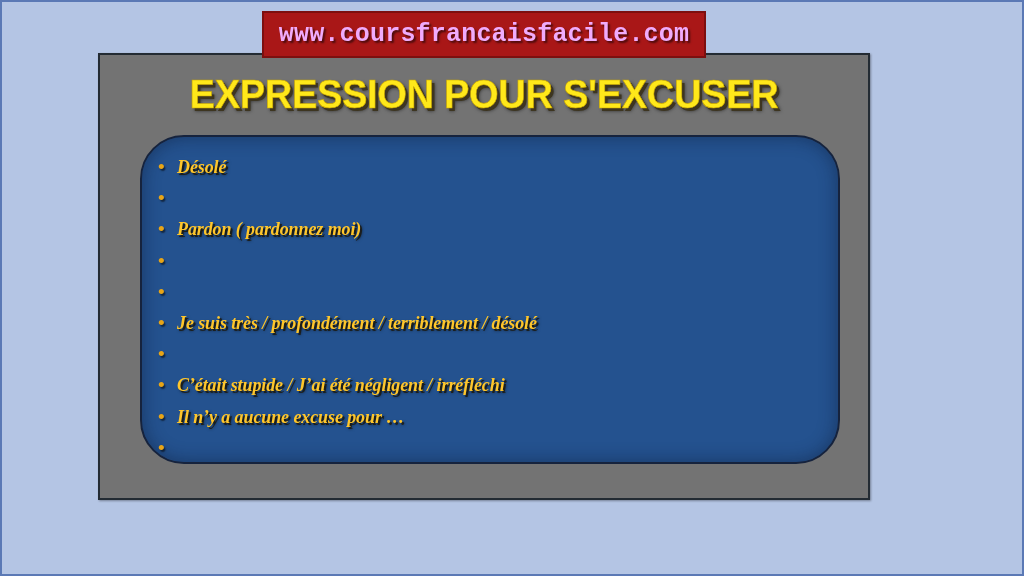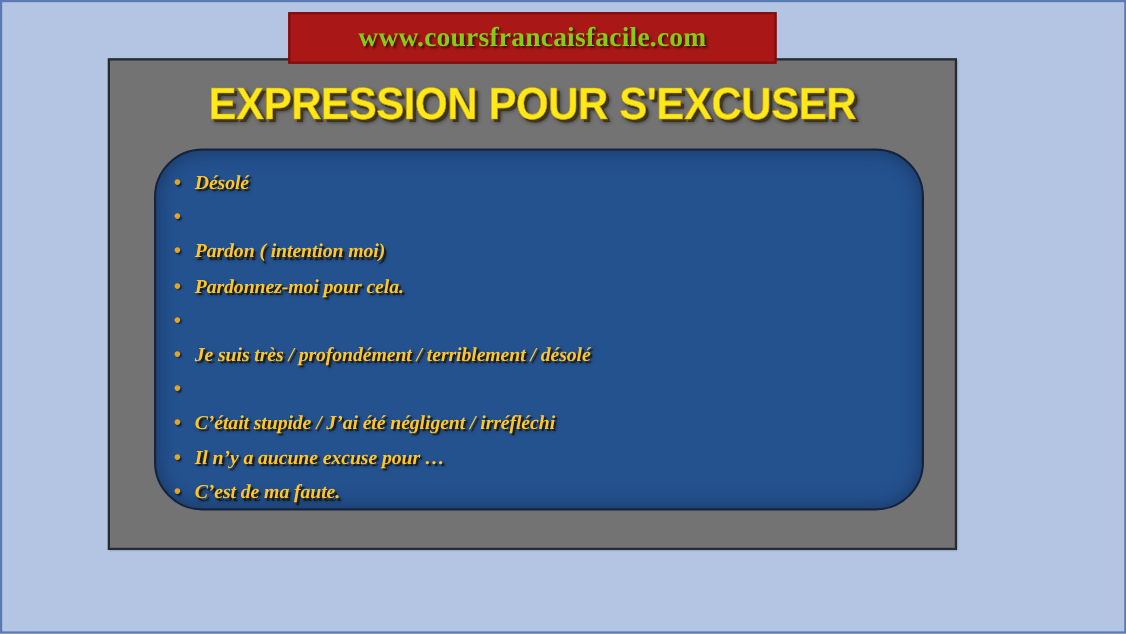"www.coursfrancaisfacile.com" #site-banner .banner-text { color: #84cc16 -> #f0abfc; font-family: Liberation Serif, serif -> Liberation Mono, monospace }
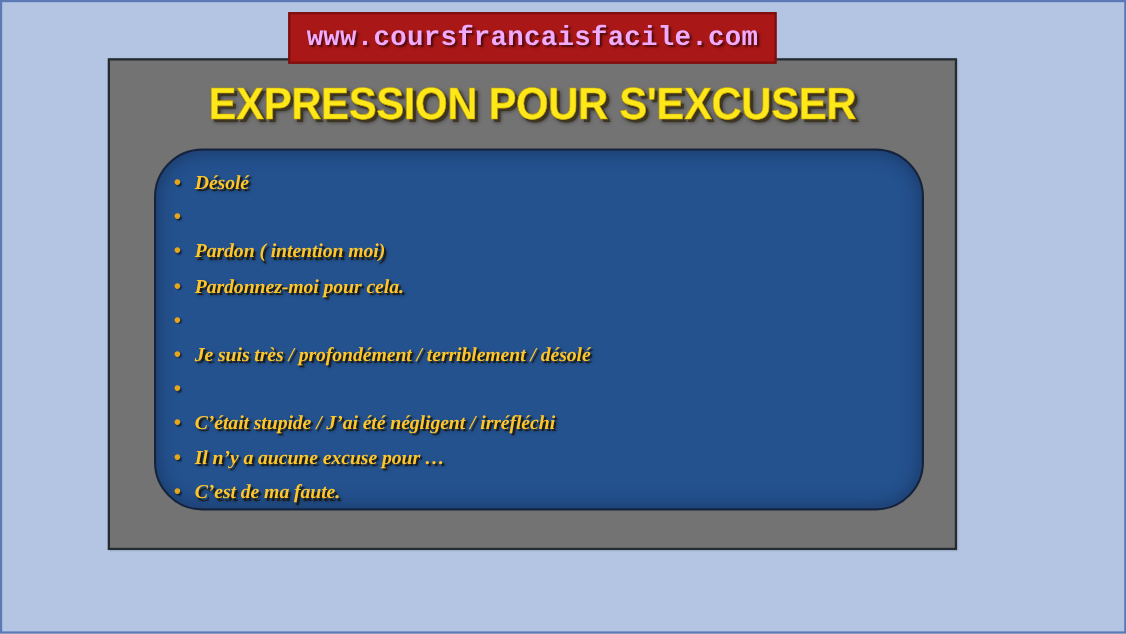"Pardon ( intention moi)" span.bullet-text { text: intention -> pardonnez }
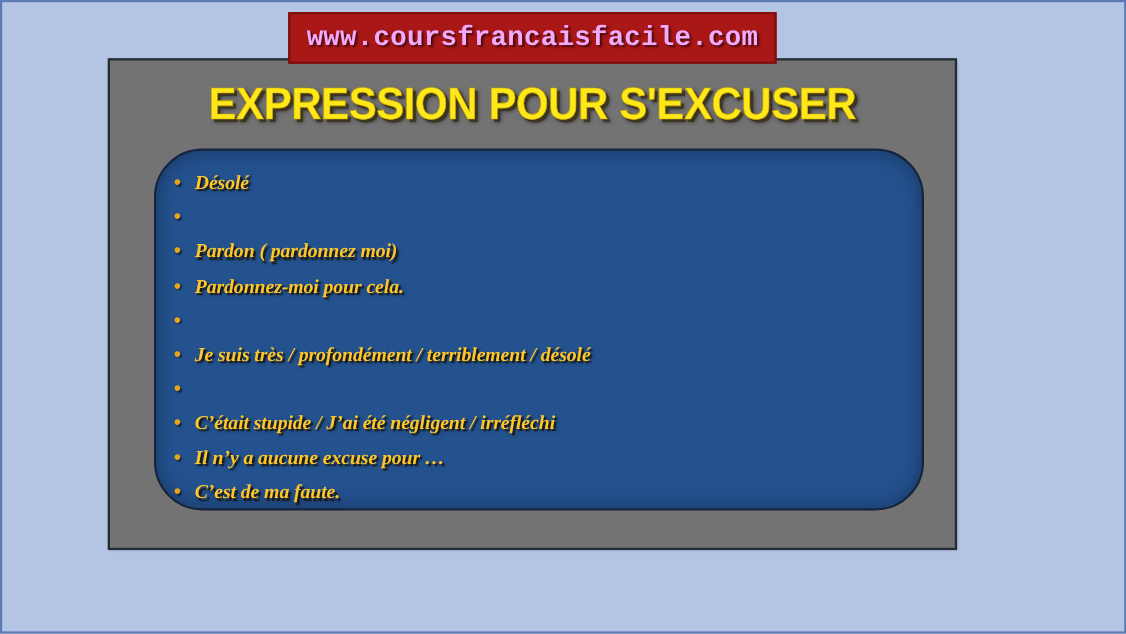"Pardonnez-moi pour cela." span.bullet-text { html: <span>Pardonnez-moi pour cela.</span> -> none }
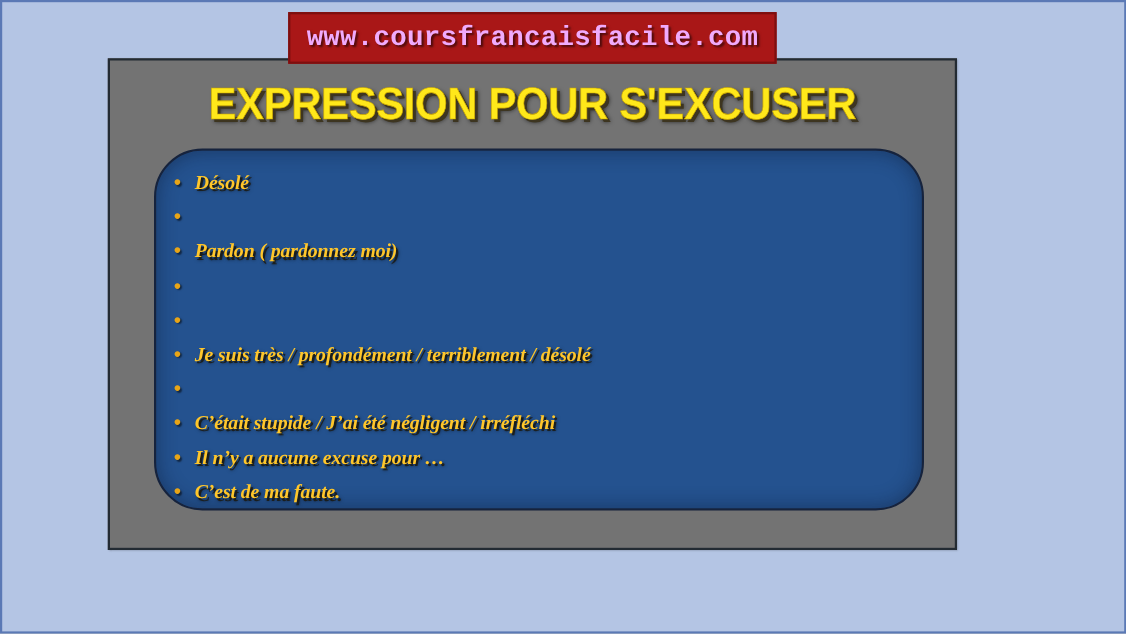"C’est de ma faute." span.bullet-text { html: <span>C’est de ma faute.</span> -> none }
